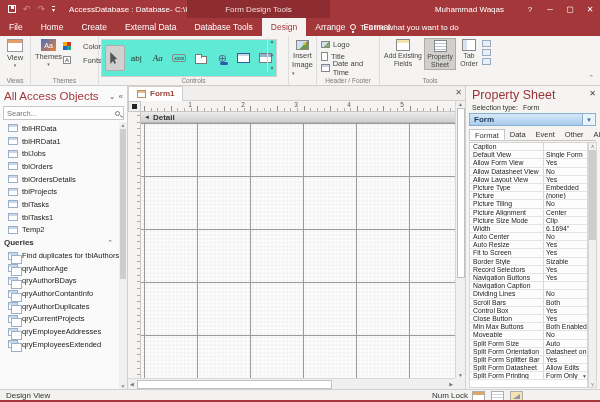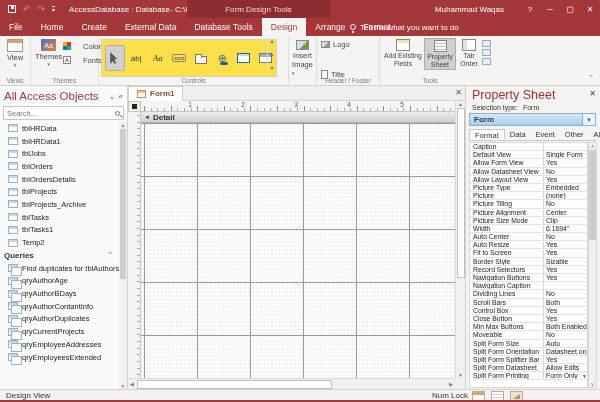"ab|" #controls-gallery { background: #fde047 -> #5eead4 }
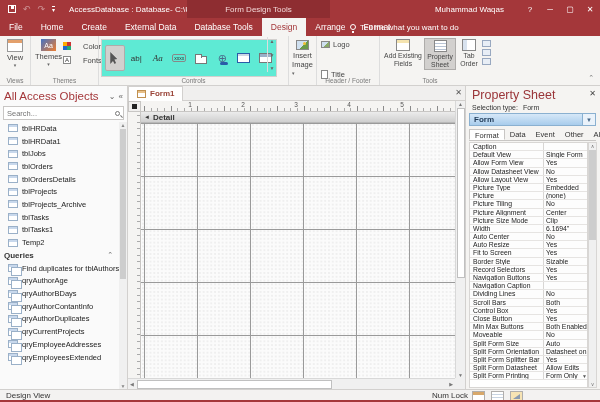"Title" .hf-row { margin-top: 18px -> none }
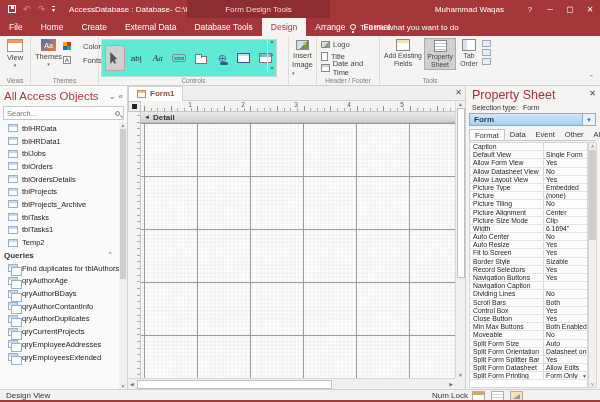"tblProjects_Archive" div.nav-item { html: <div> <span></span> <span>tblProjects_Archive</span> </div> -> none }
